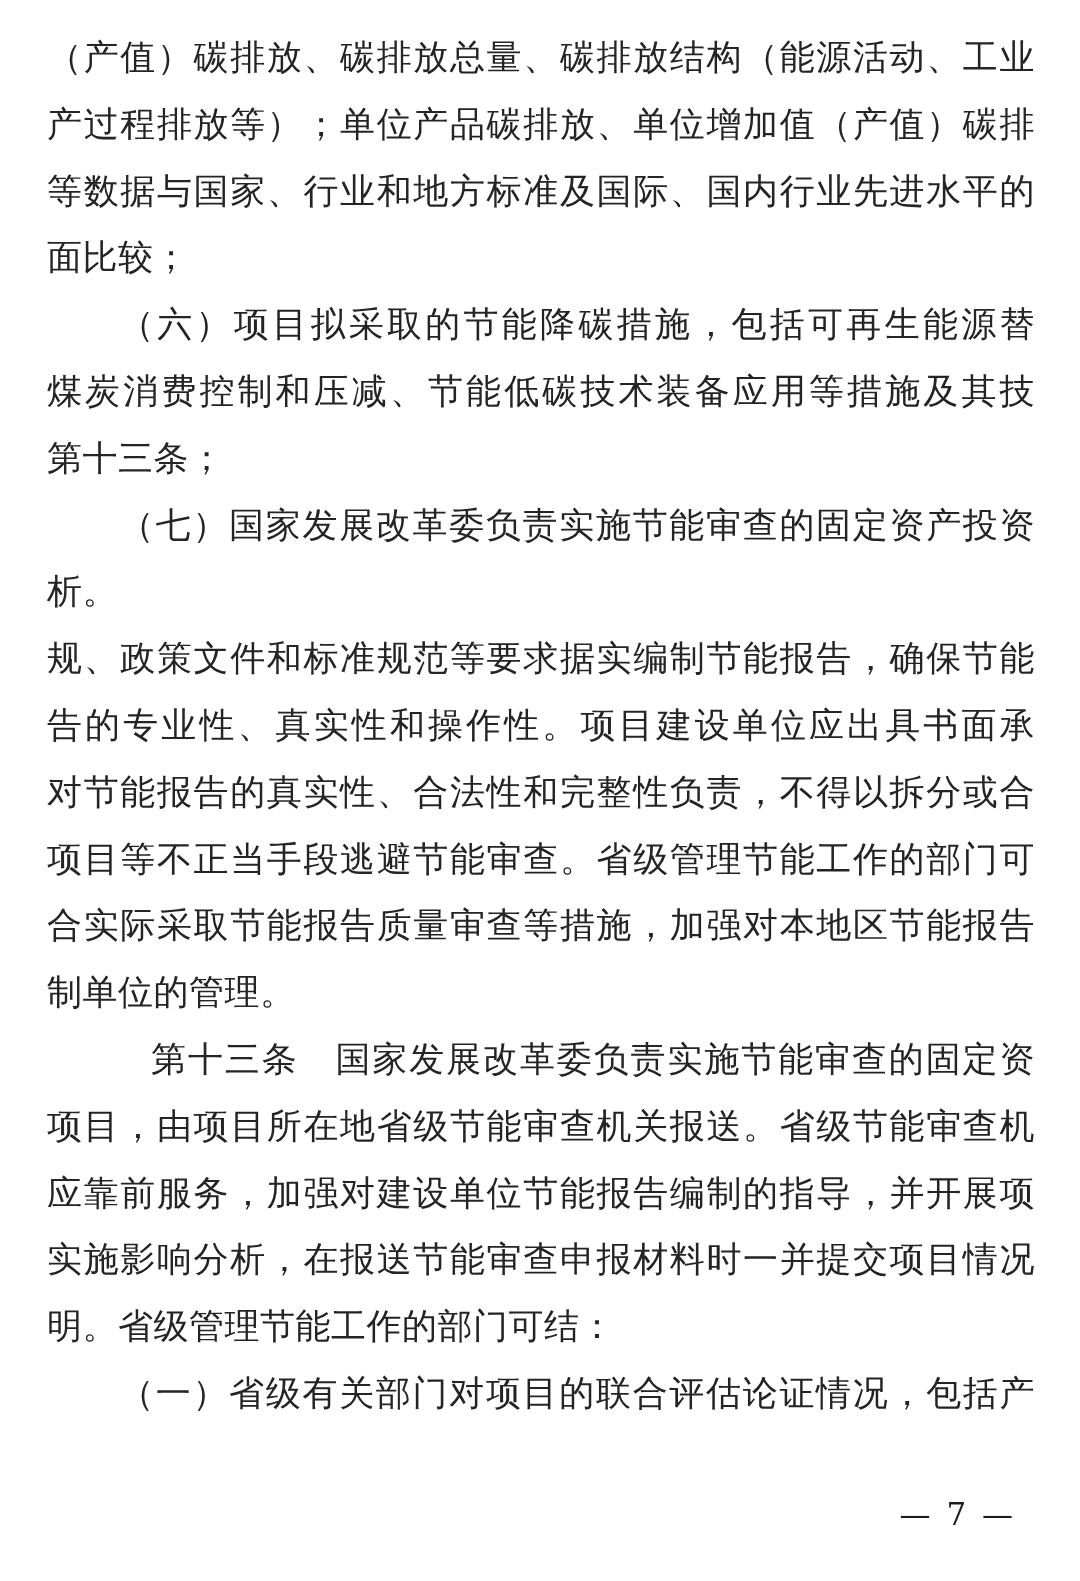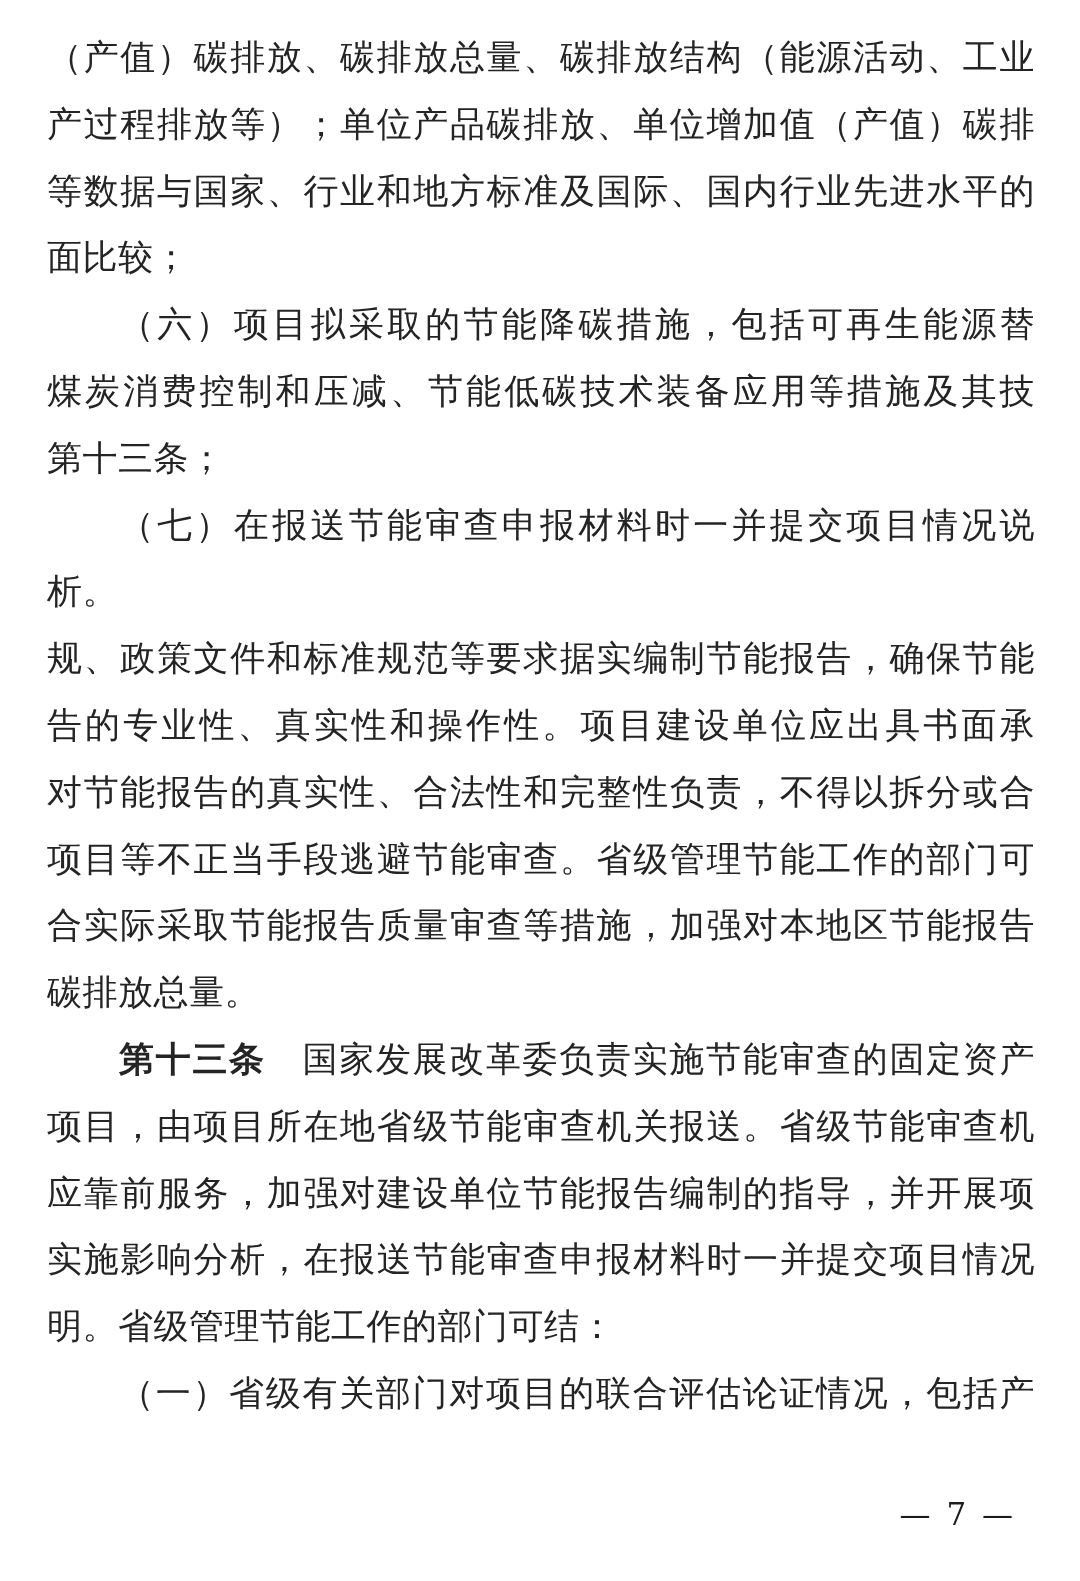"（七）在报送节能审查申报材料时一并提交项目情况说" div.line { text: 在报送节能审查申报材料时一并提交项目情况说 -> 国家发展改革委负责实施节能审查的固定资产投资 }
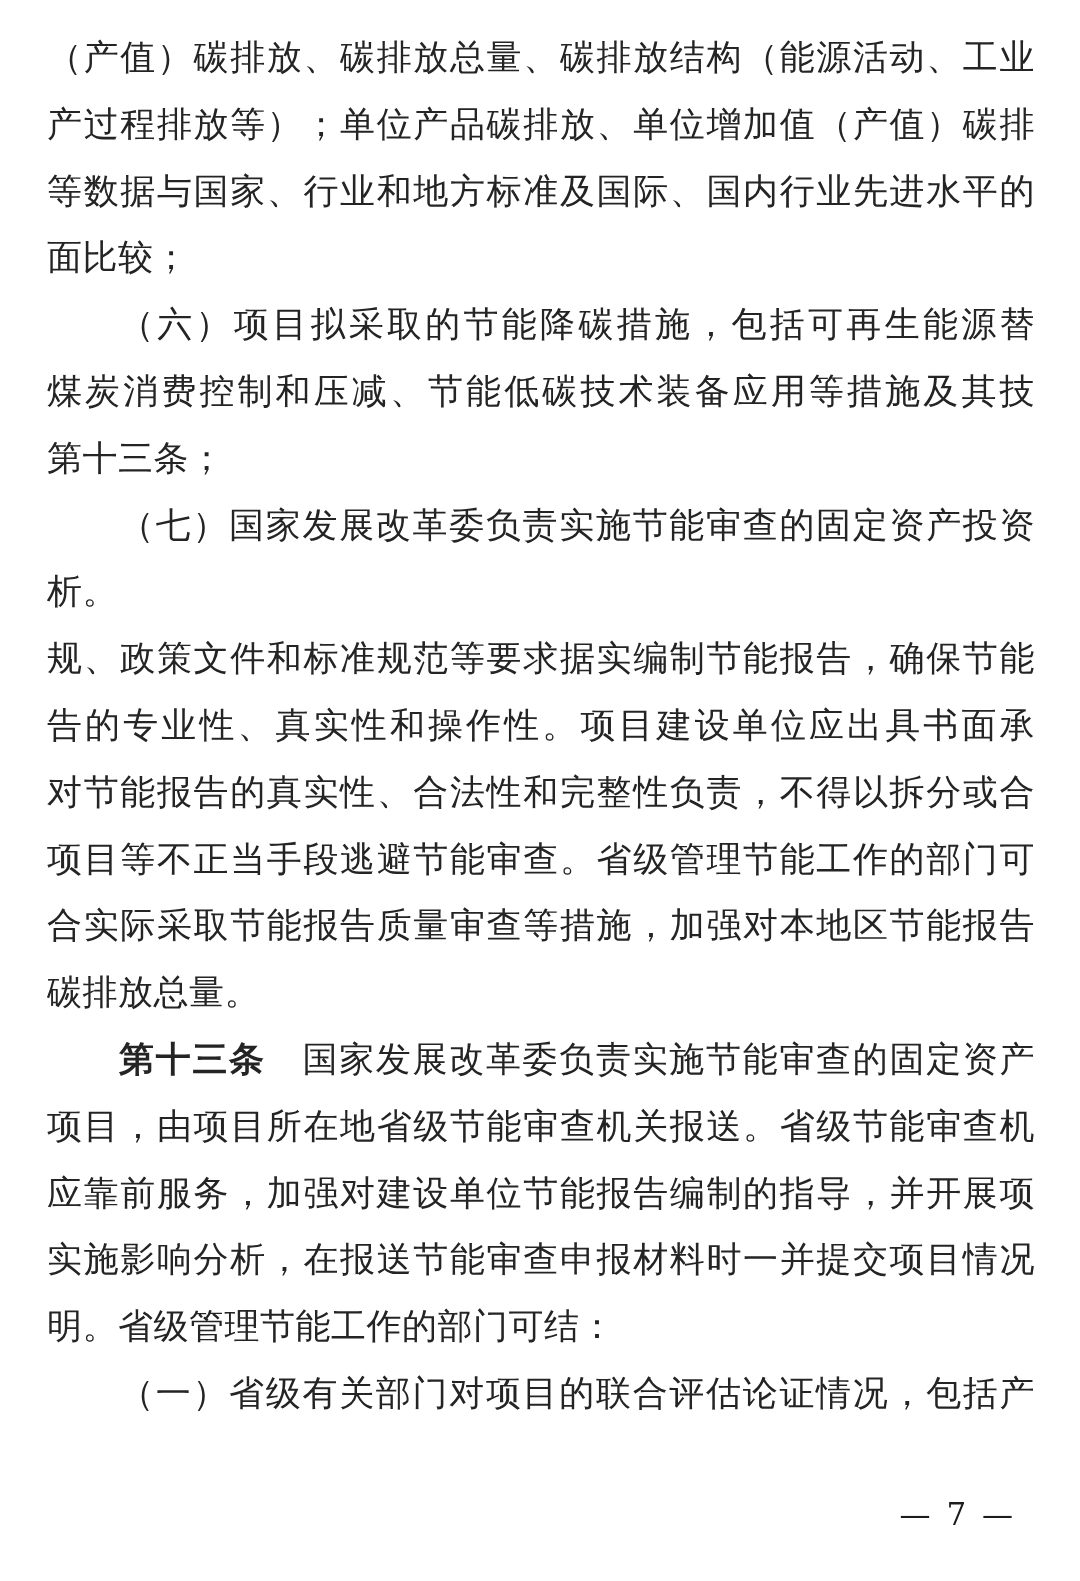"碳排放总量。" div.line { text: 碳排放总量 -> 制单位的管理 }
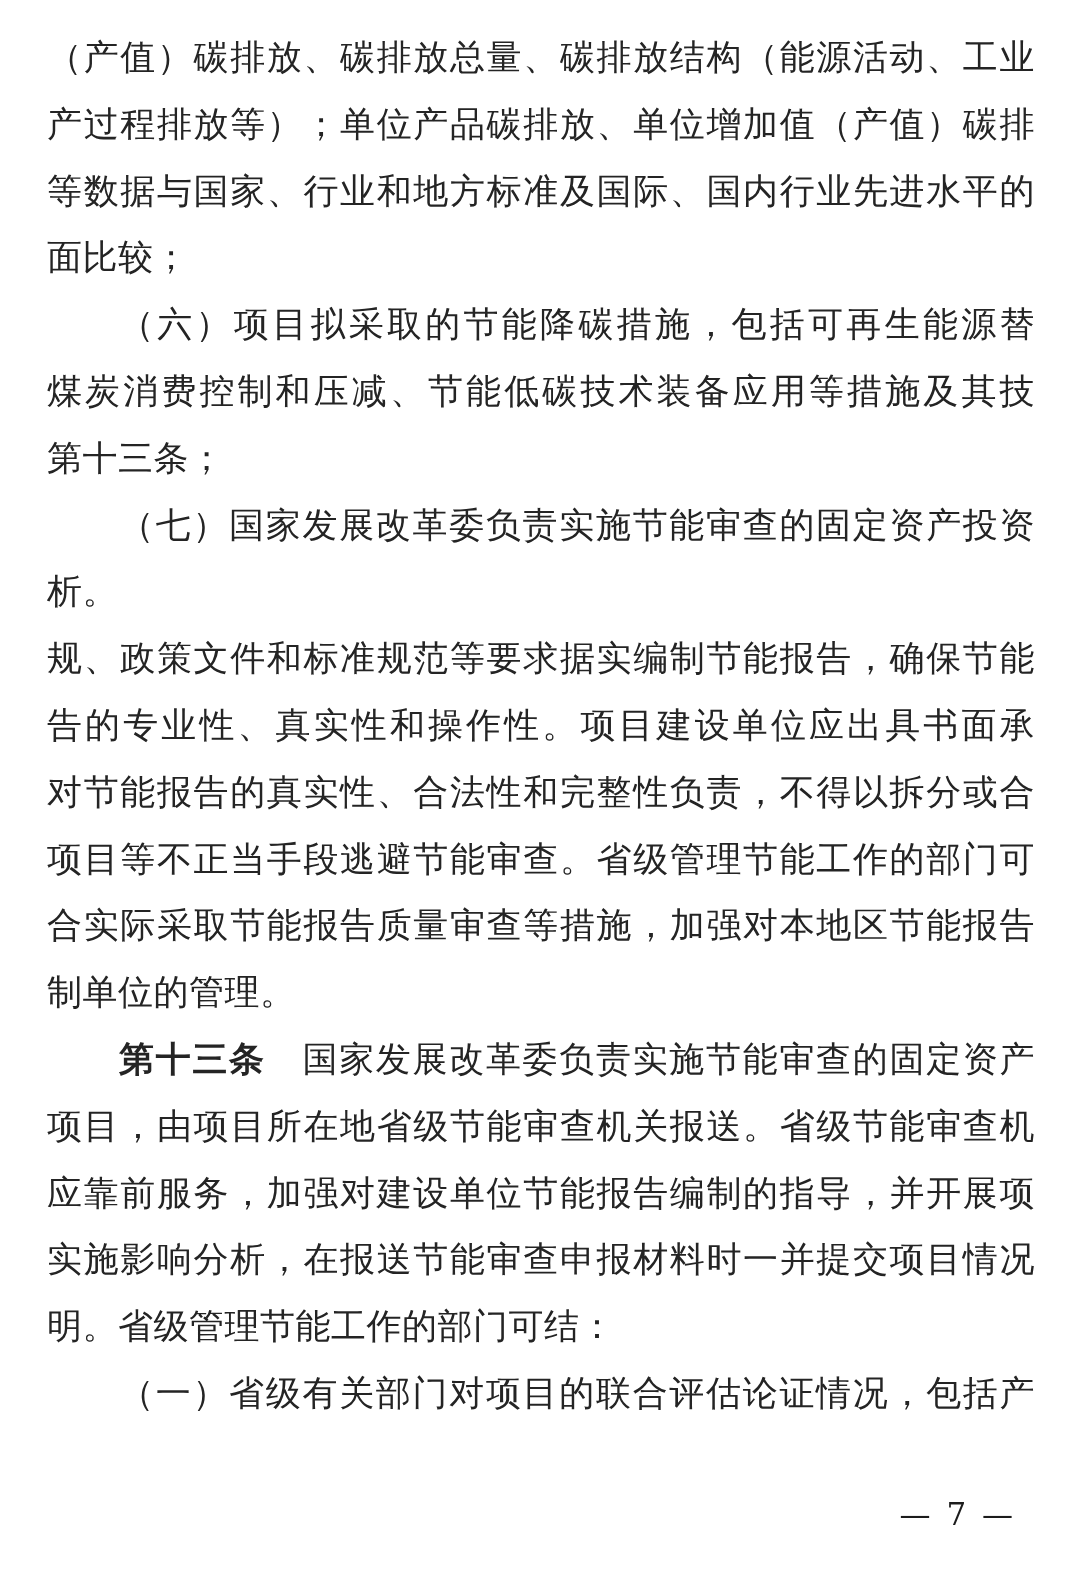"第十三条" .bold-term { font-weight: bold -> normal; margin-left: none -> 32px }
